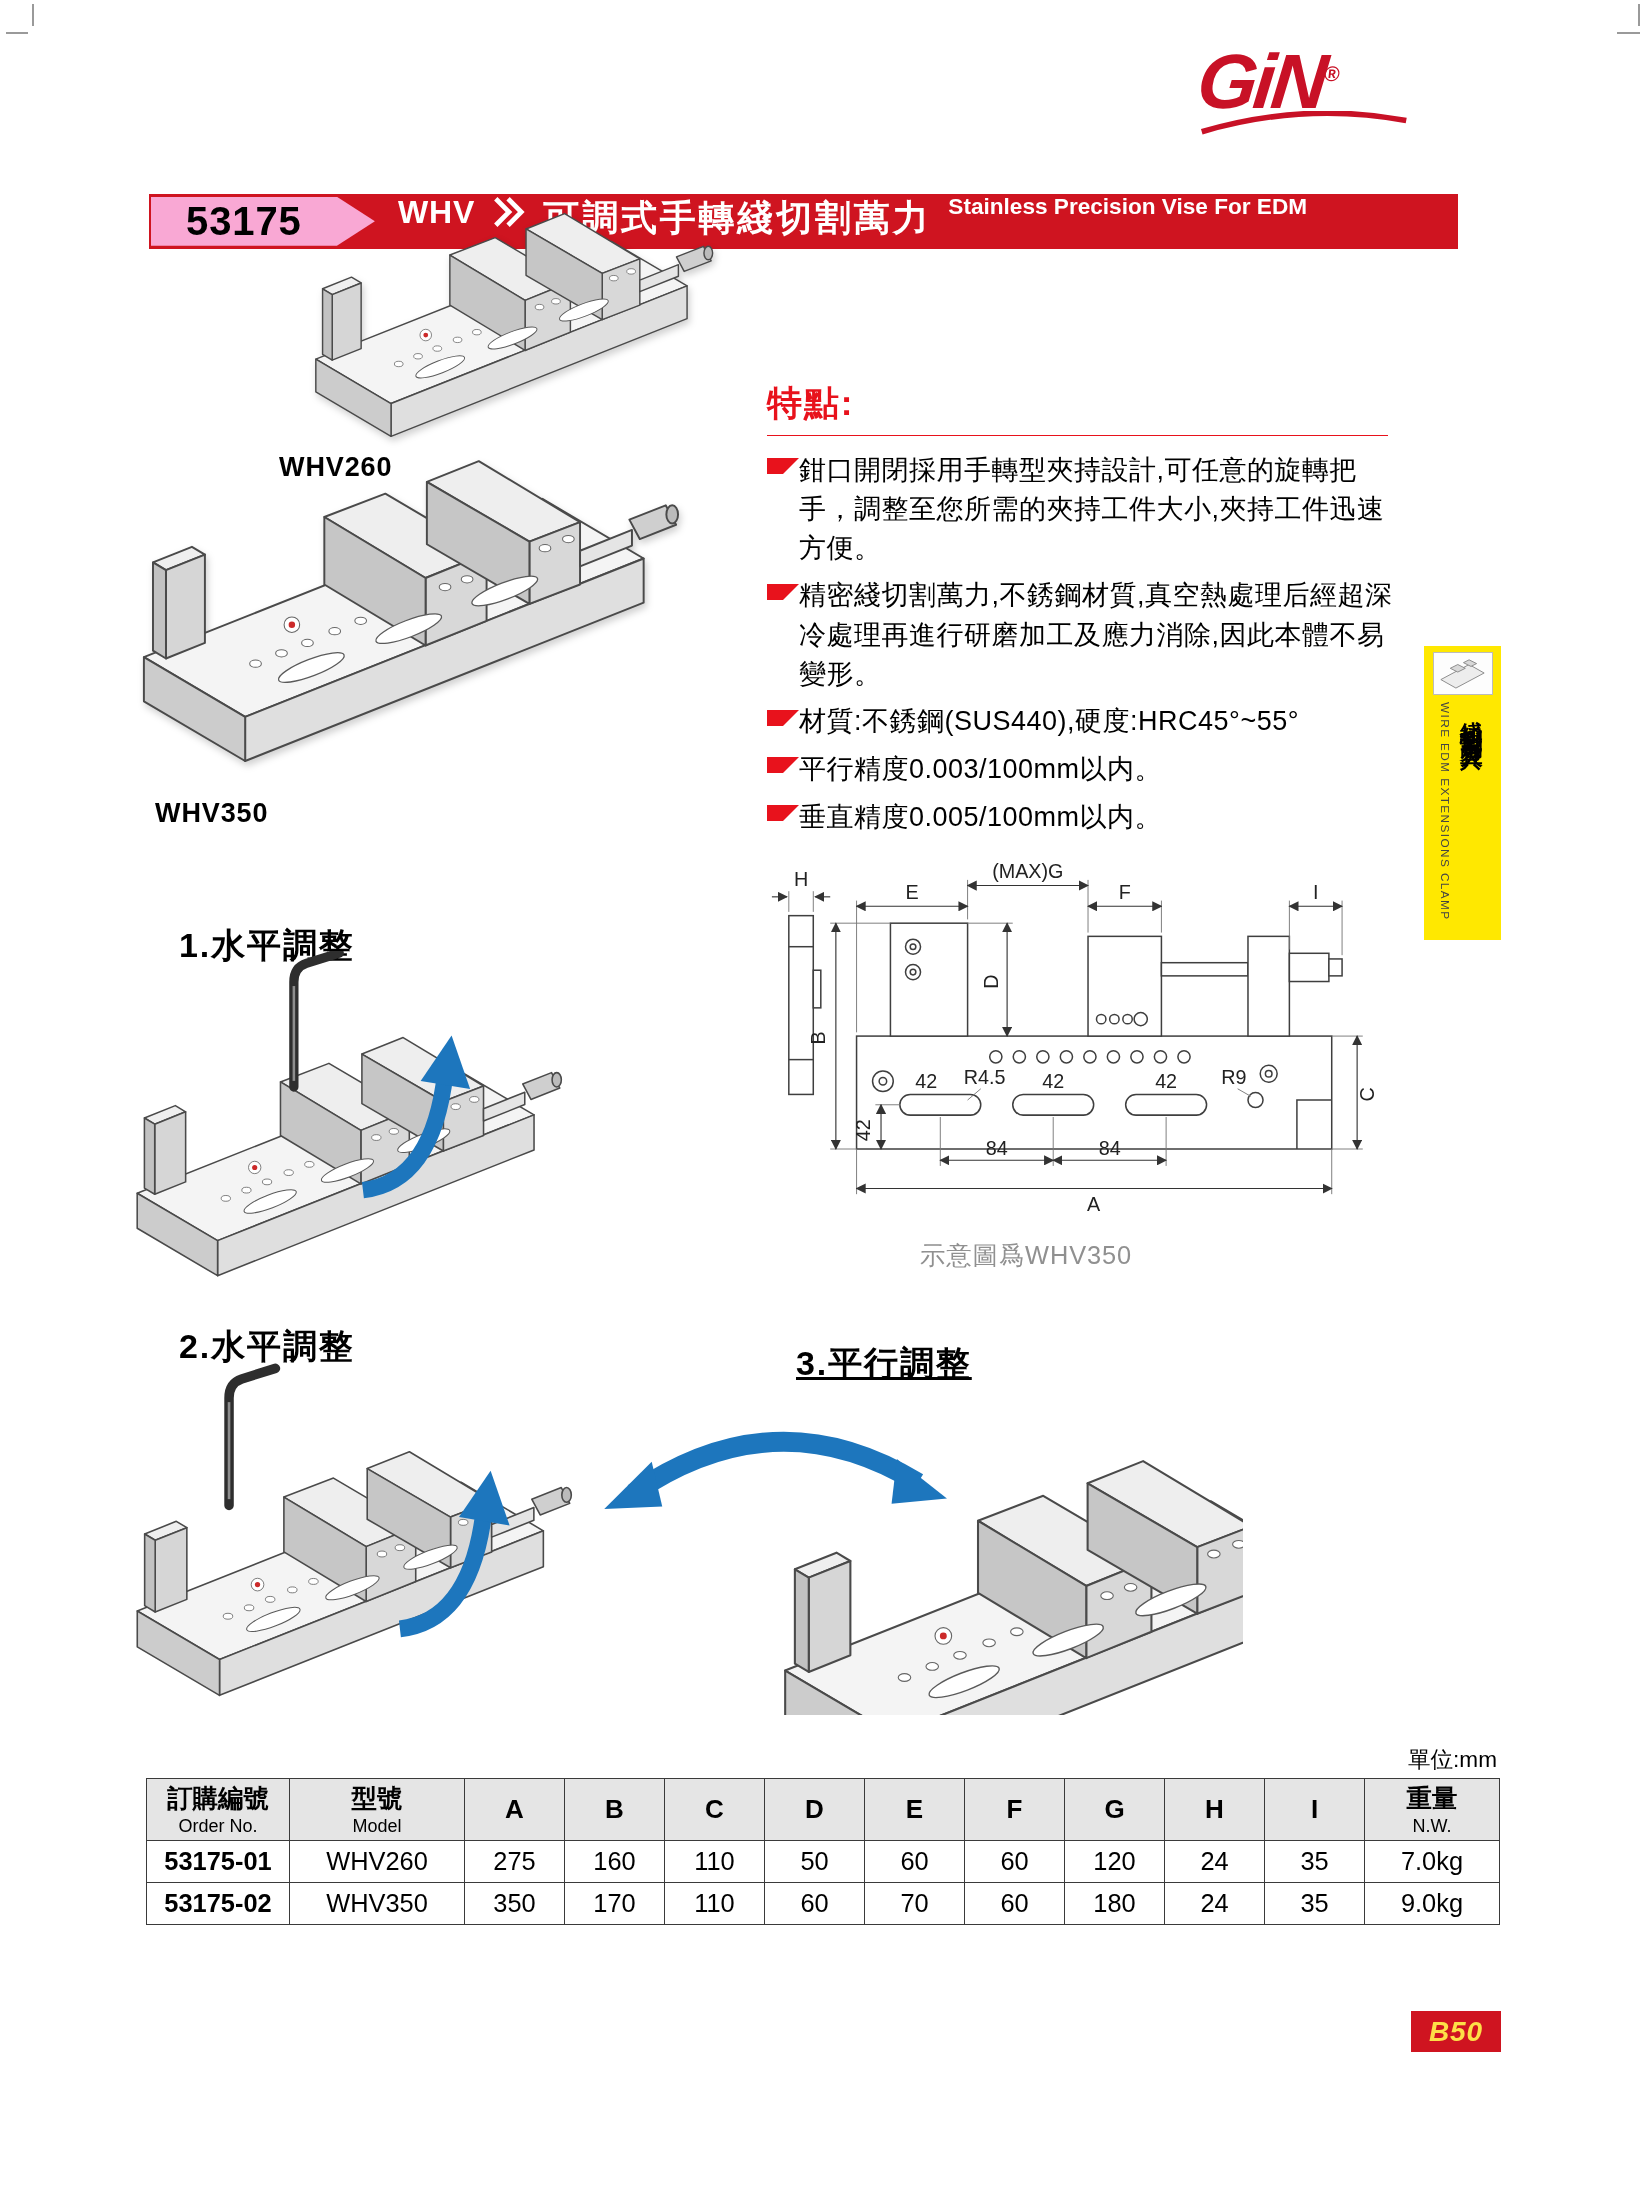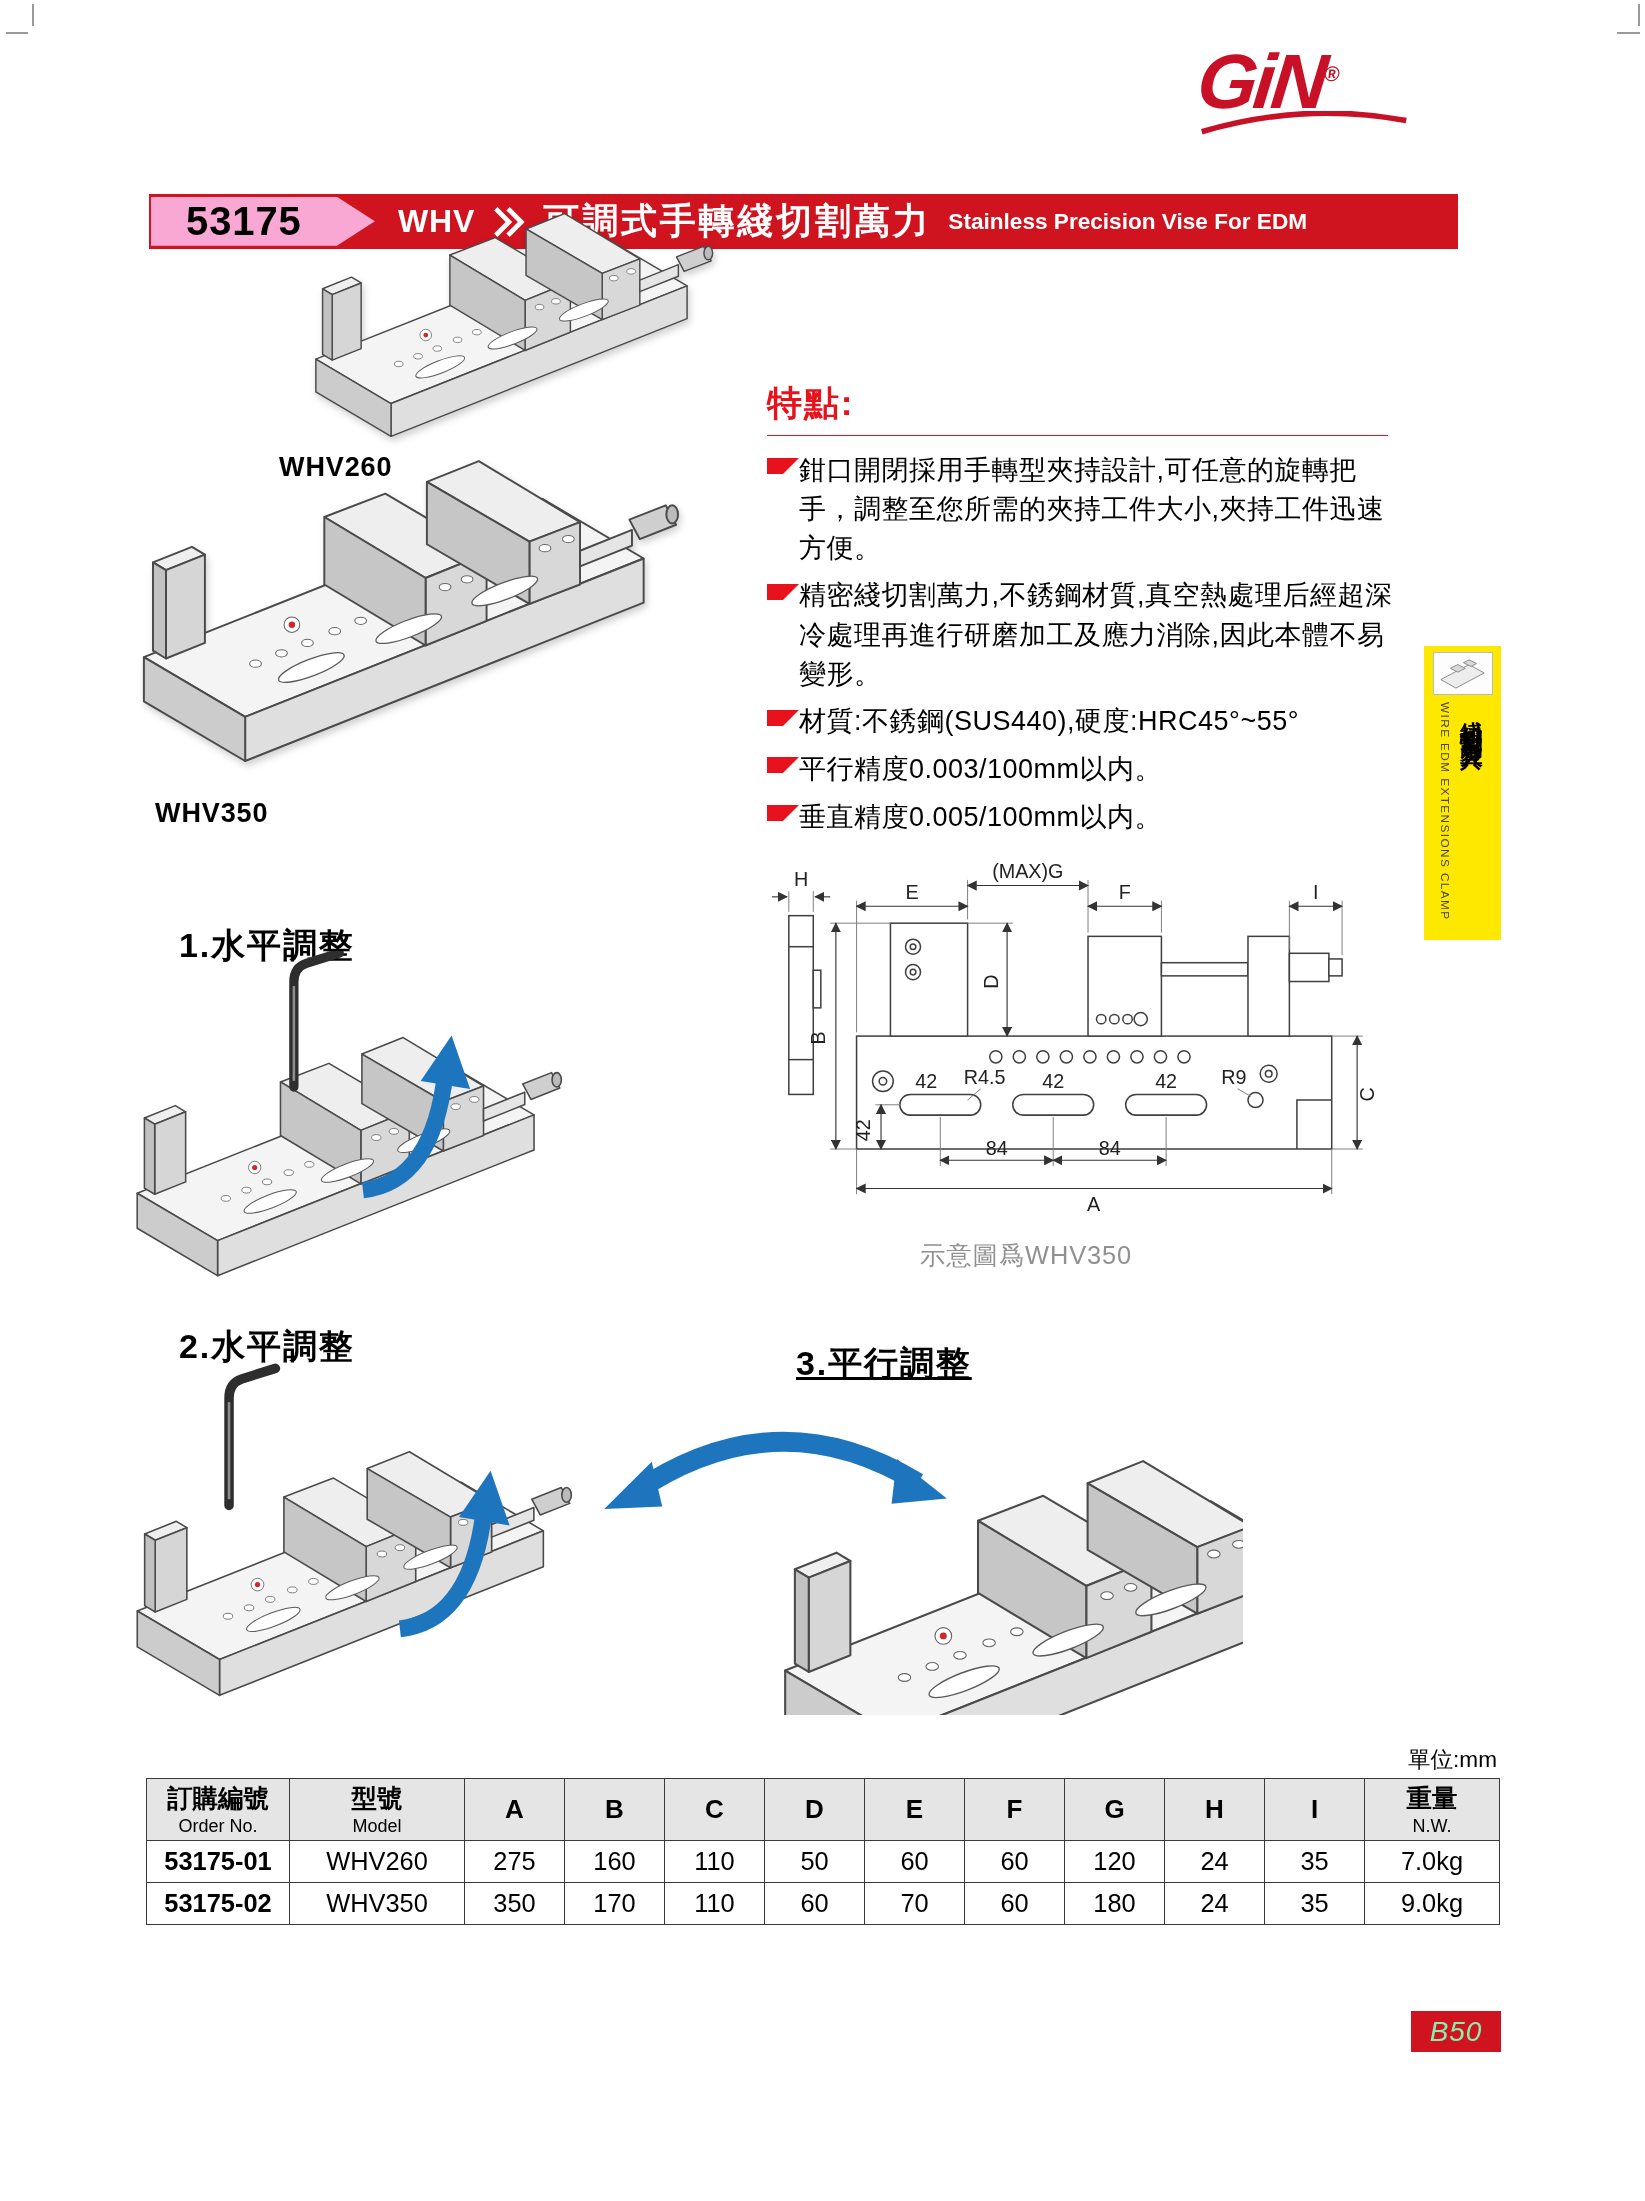"WHV" .bar-content { align-items: center -> none }
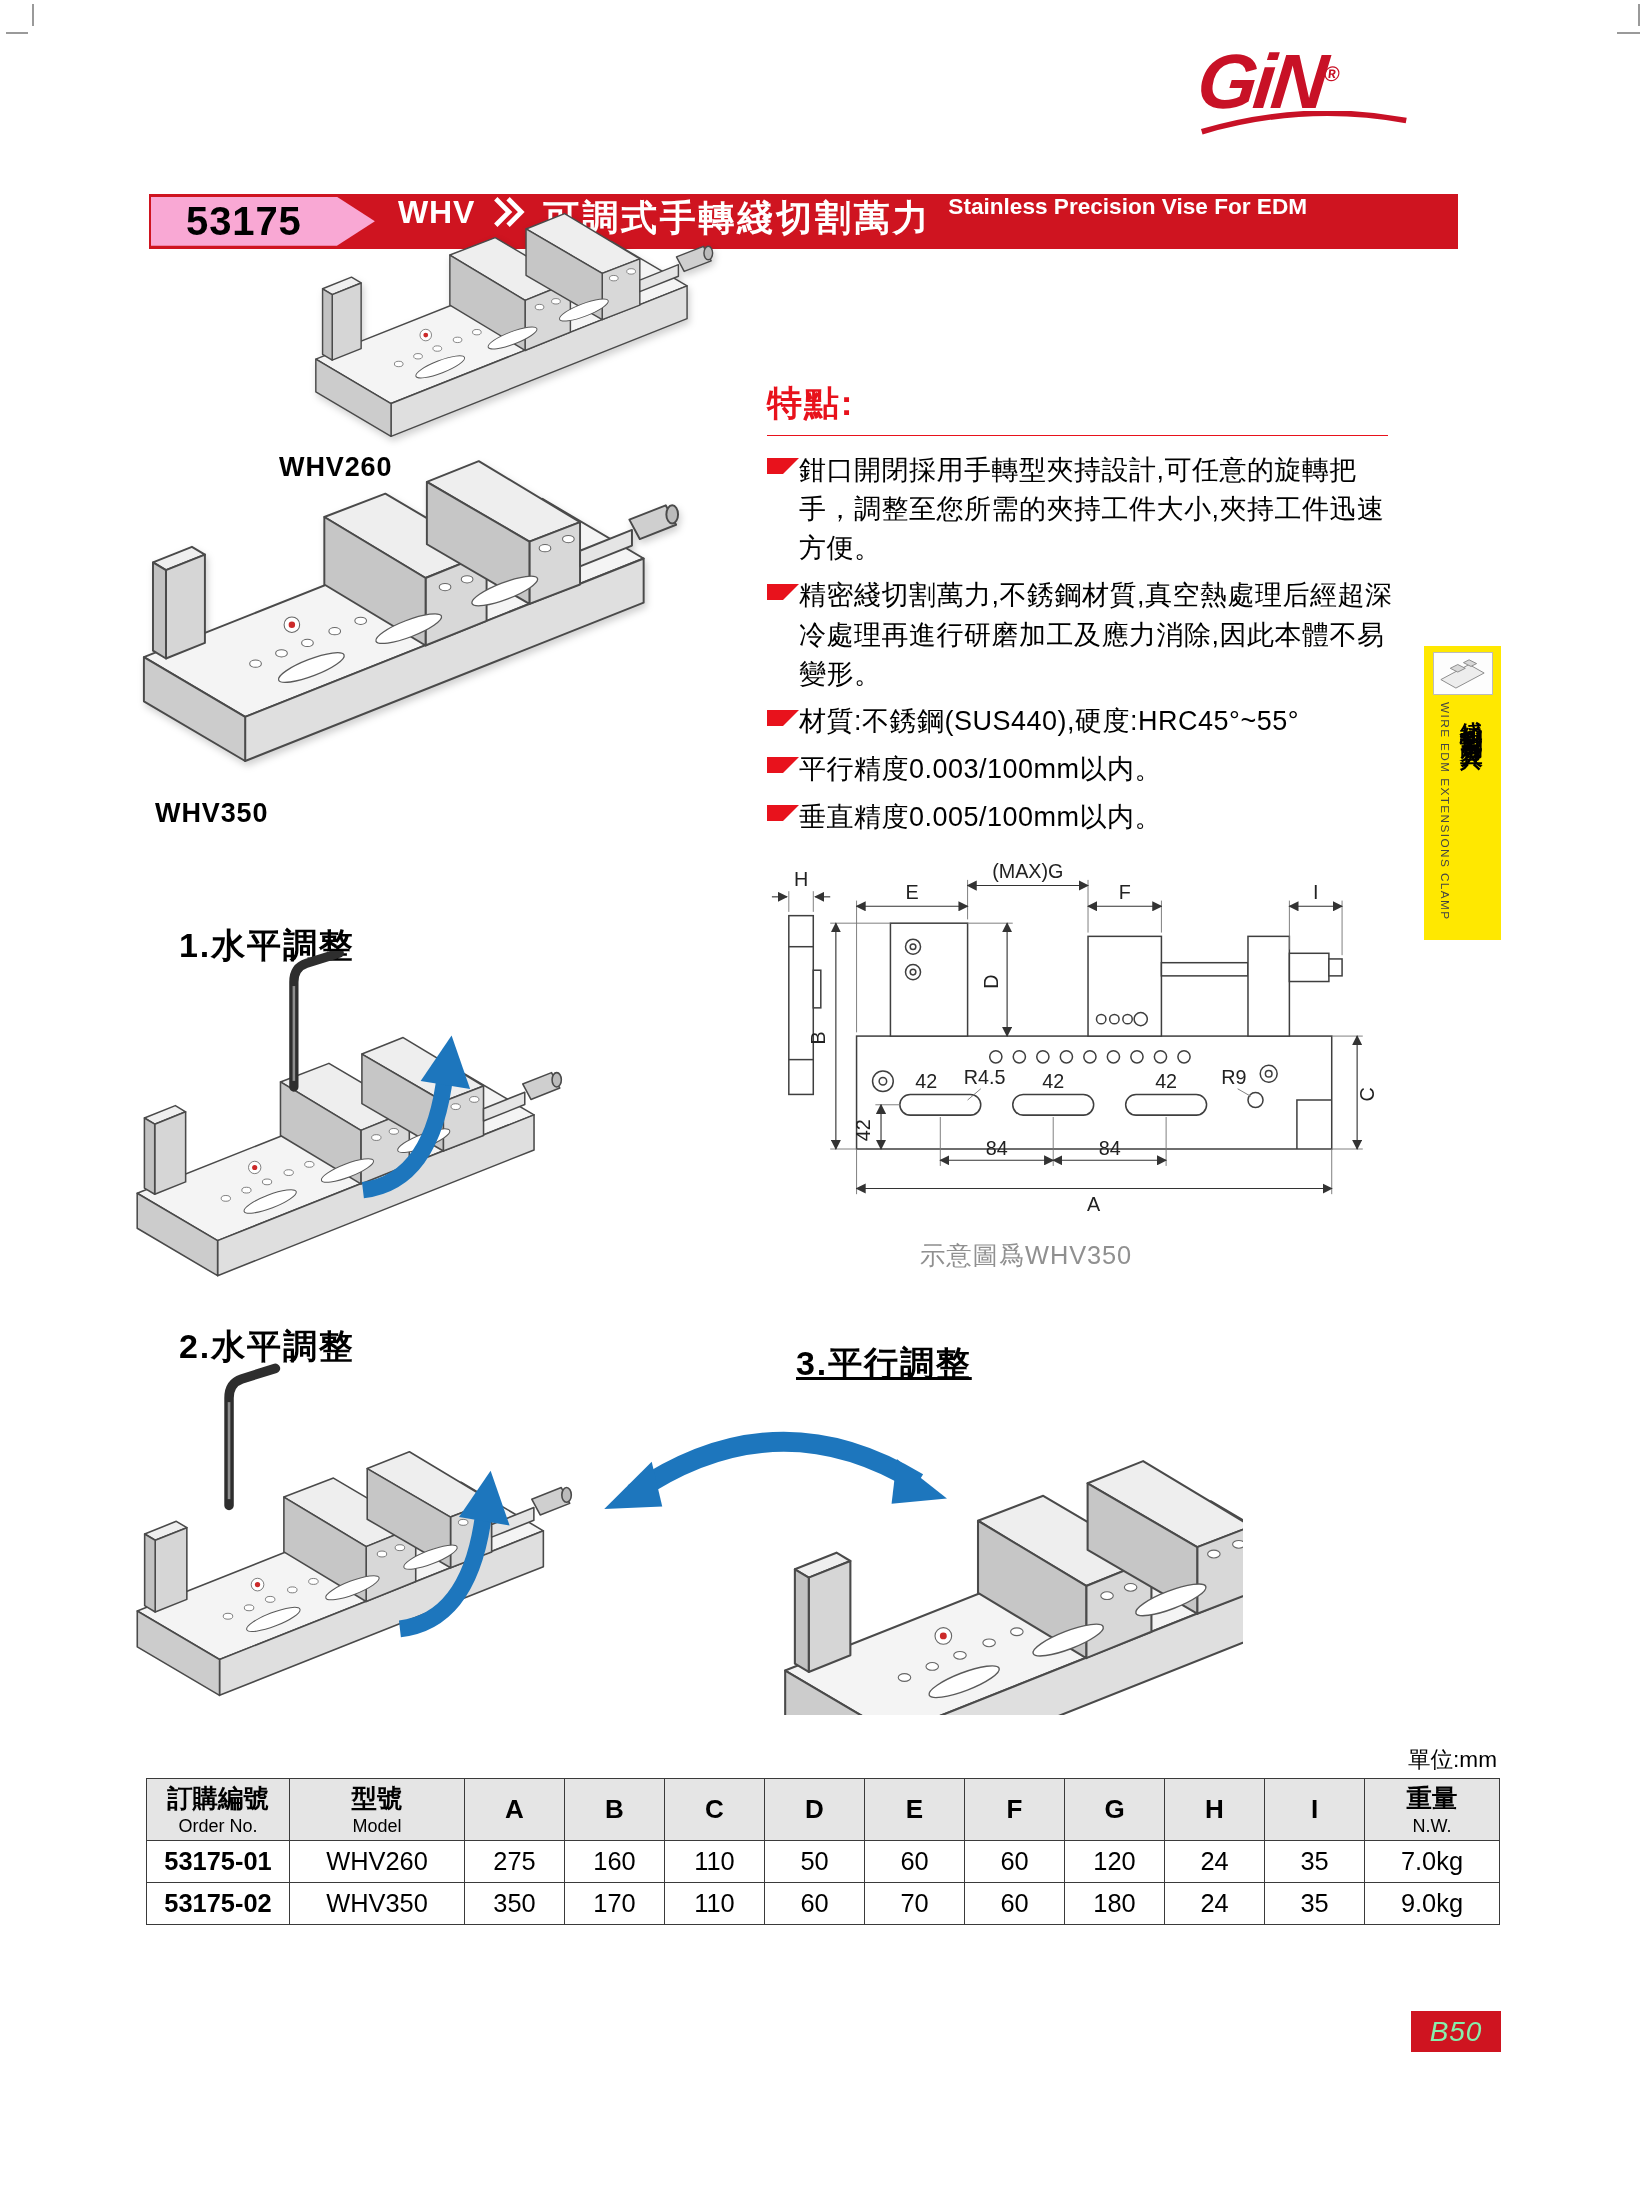"B50" .page-box { color: #86efac -> #fde047; font-weight: normal -> bold }
